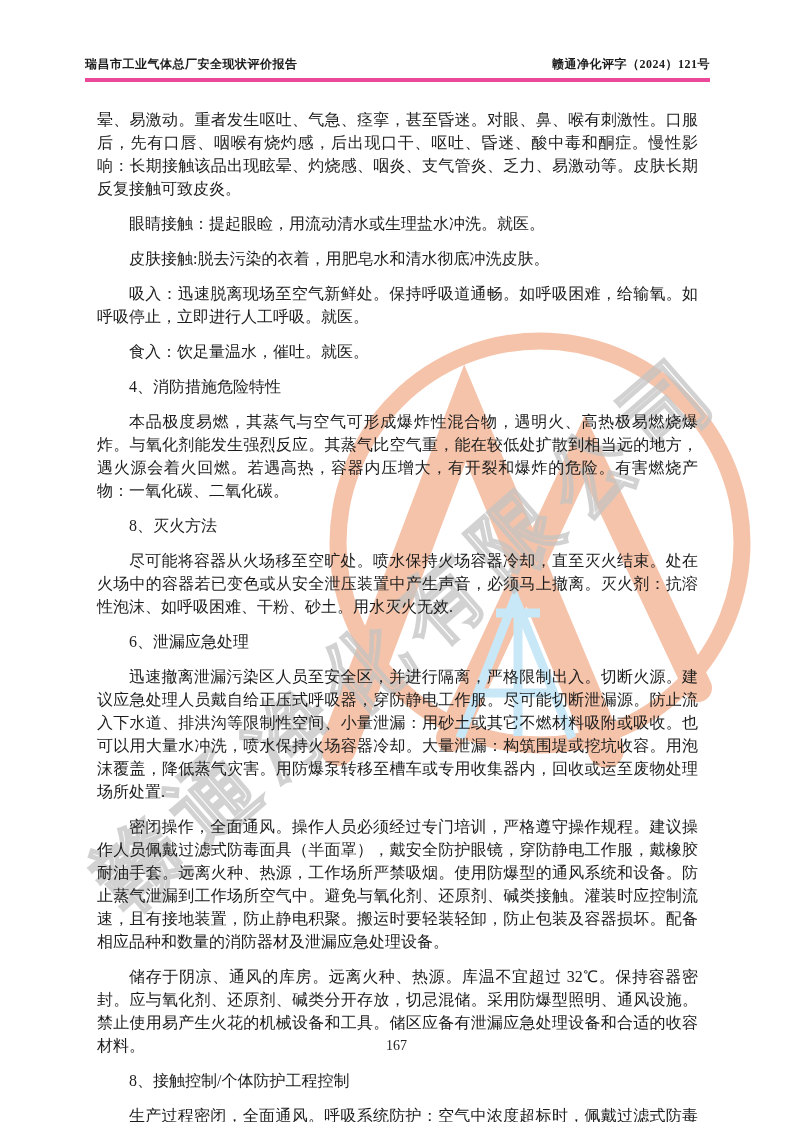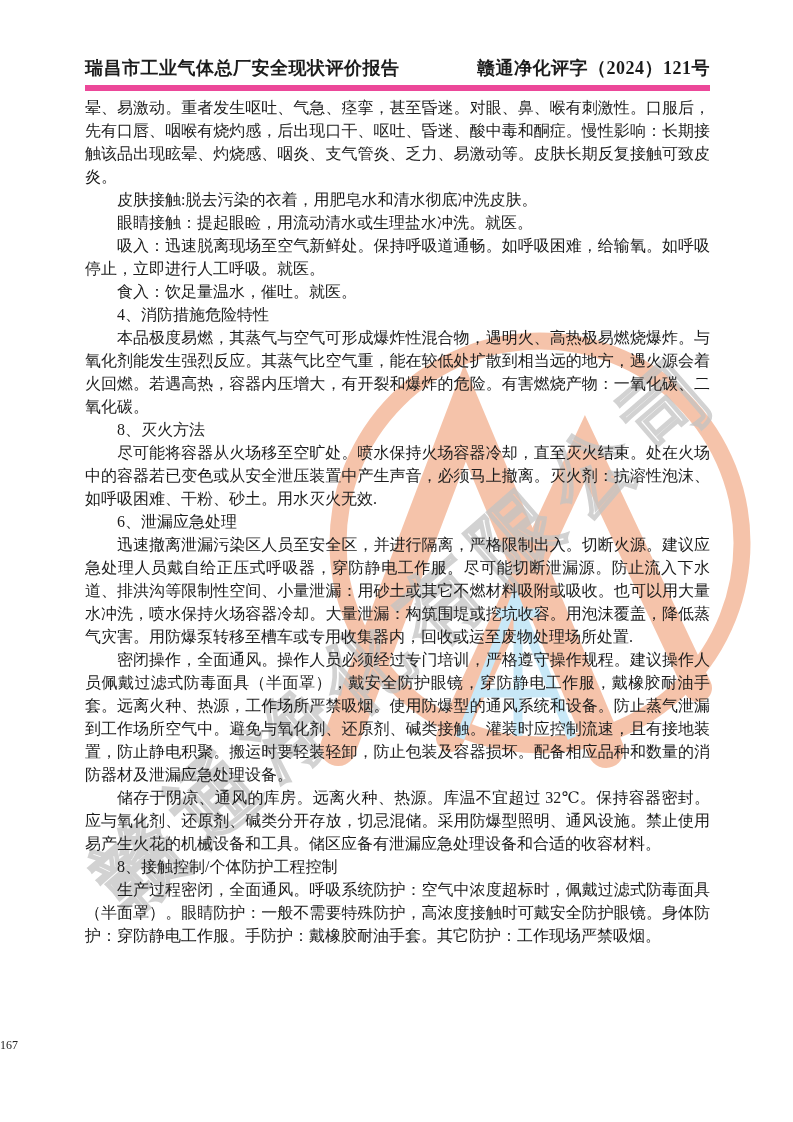"瑞昌市工业气体总厂安全现状评价报告" .header { border-bottom: 6px solid #ec4899 -> 4px solid #ec4899; font-size: 18px -> 12px }
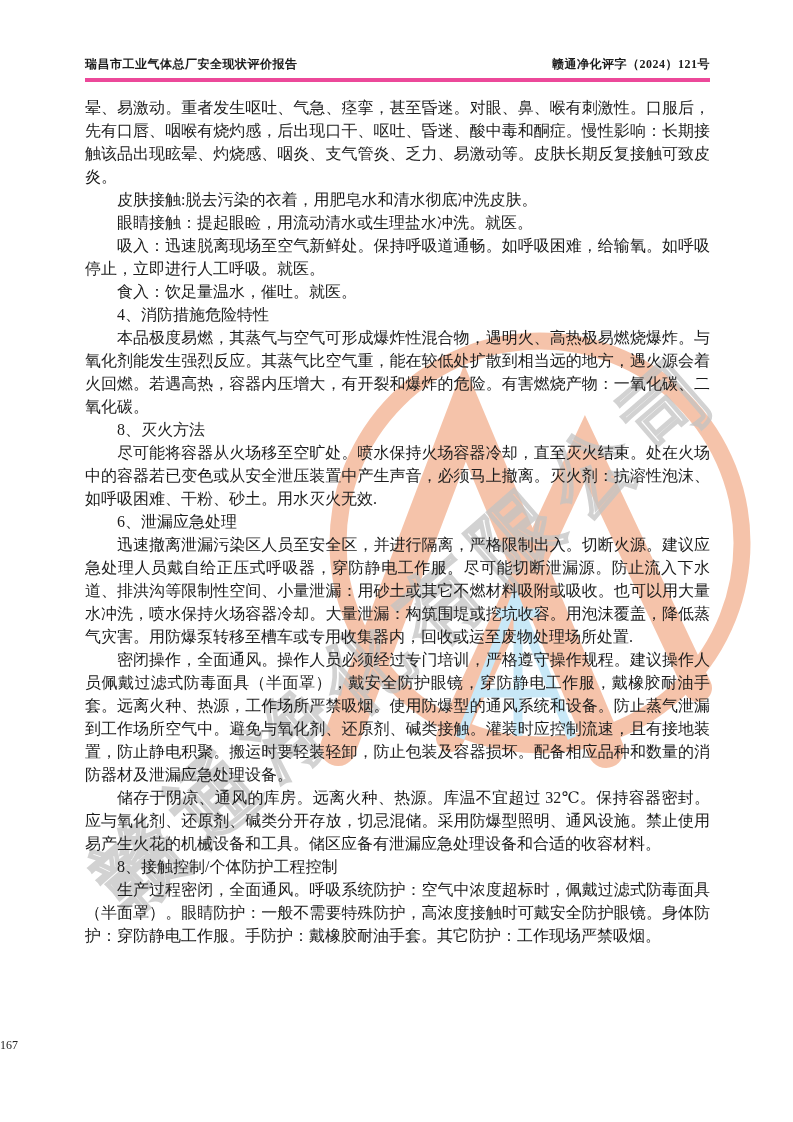"晕、易激动。重者发生呕吐、气急、痉挛，甚至昏迷。对眼、鼻、喉有刺激性。口服后，先" .body-text p { font-family: none -> Liberation Serif, serif; margin: 0 -> 12px }
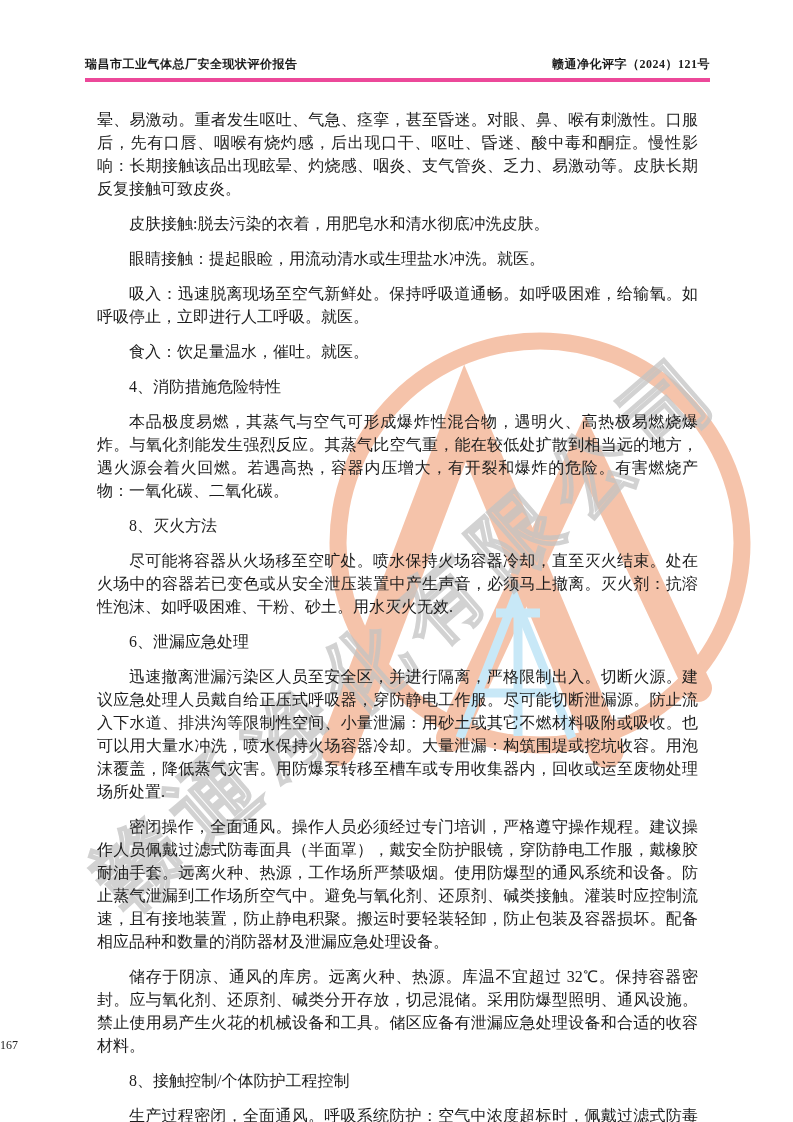"皮肤接触:脱去污染的衣着，用肥皂水和清水彻底冲洗皮肤。" p { order: before "眼睛接触：提起眼睑，用流动清水或生理盐水冲洗。就医。" -> after "眼睛接触：提起眼睑，用流动清水或生理盐水冲洗。就医。" }
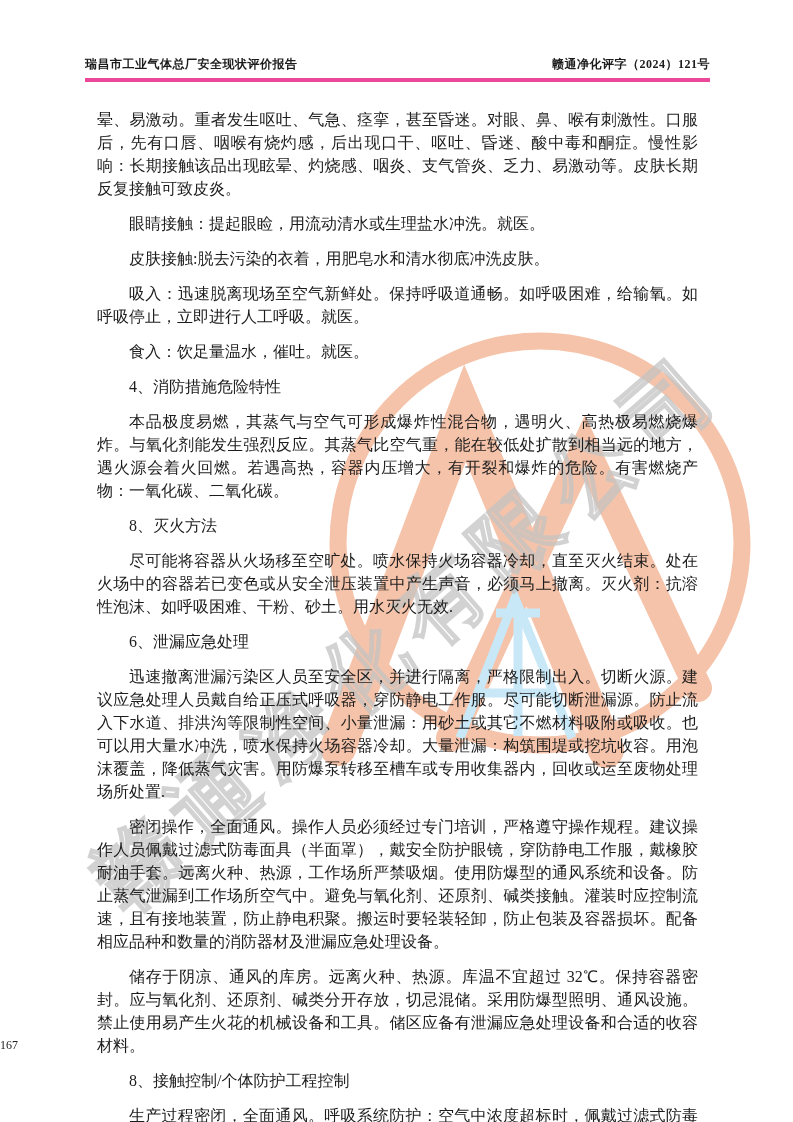"167" .footer { font-size: 12px -> 14px; text-align: none -> center }
